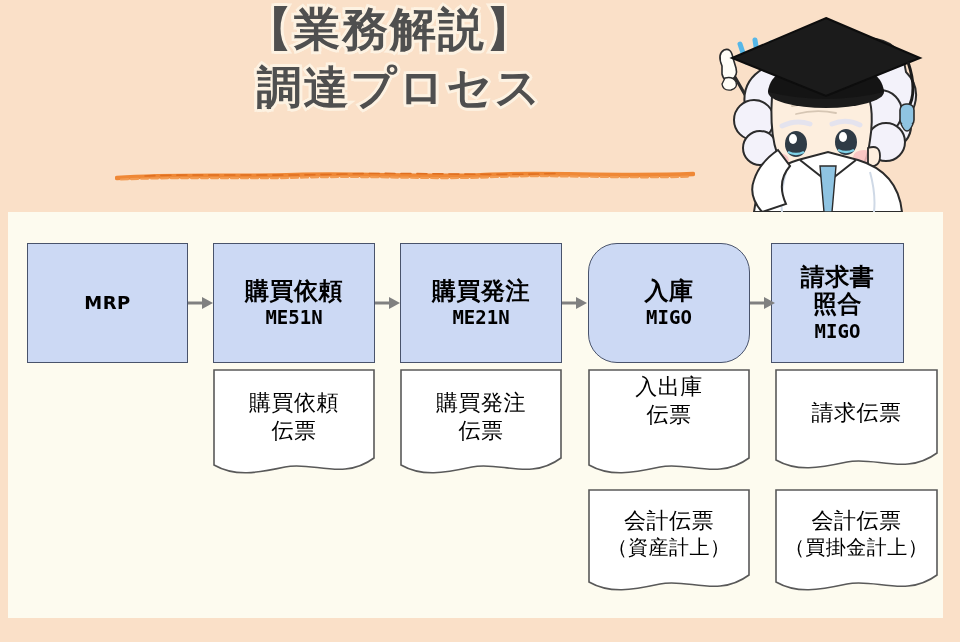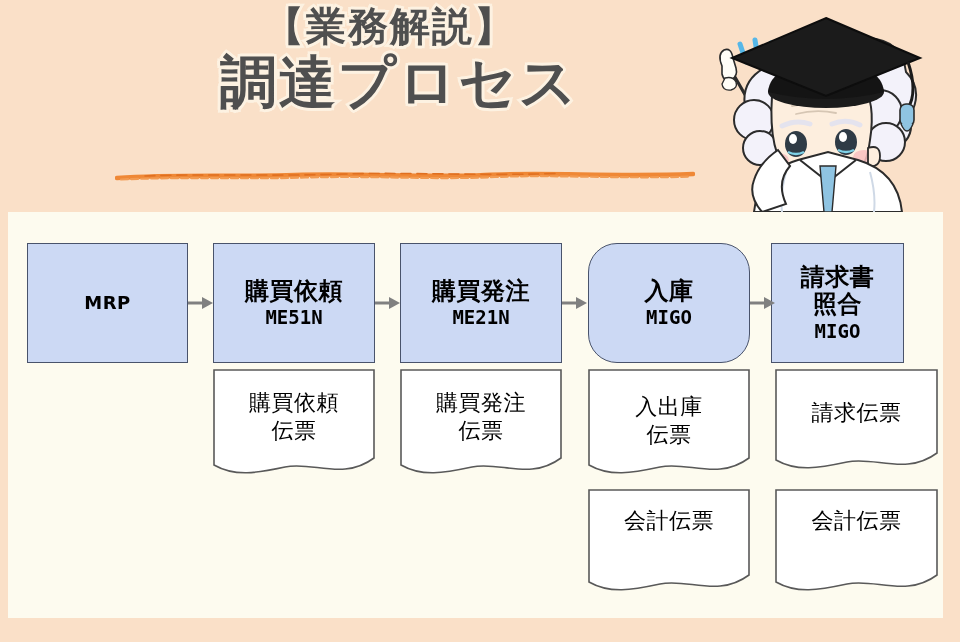"【業務解説】" #title-line-1 { font-size: 40px -> 46px }
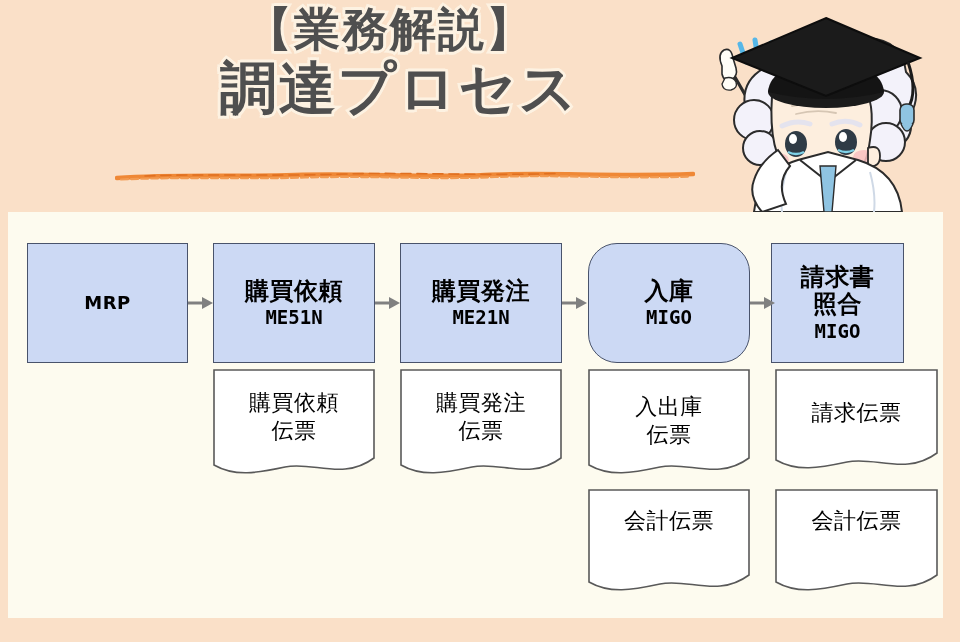"調達プロセス" #title-line-2 { font-size: 57px -> 45px; margin-top: 6px -> 12px }
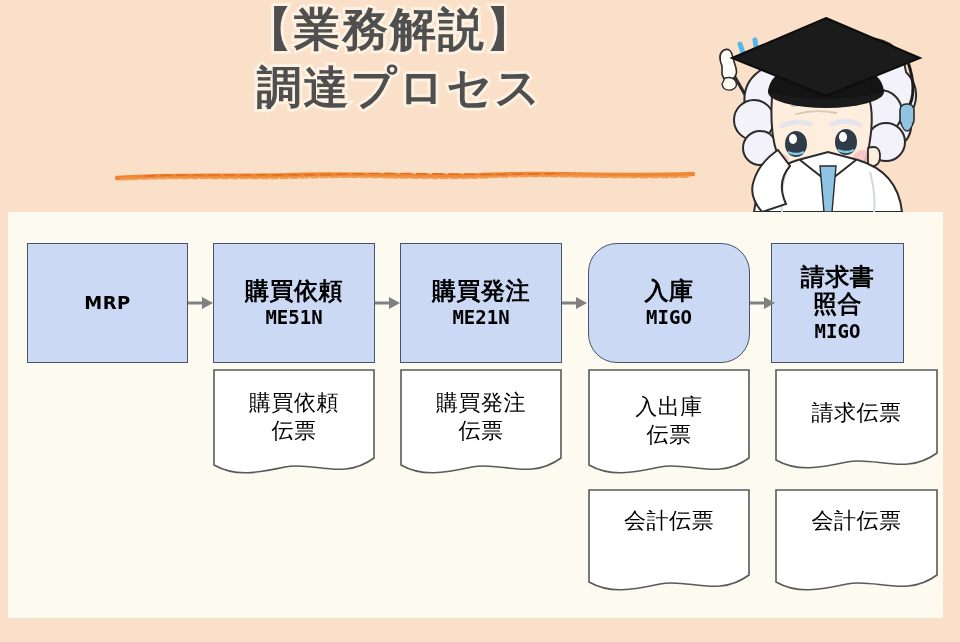"入出庫" div.doc-label { top: 24px -> 4px }
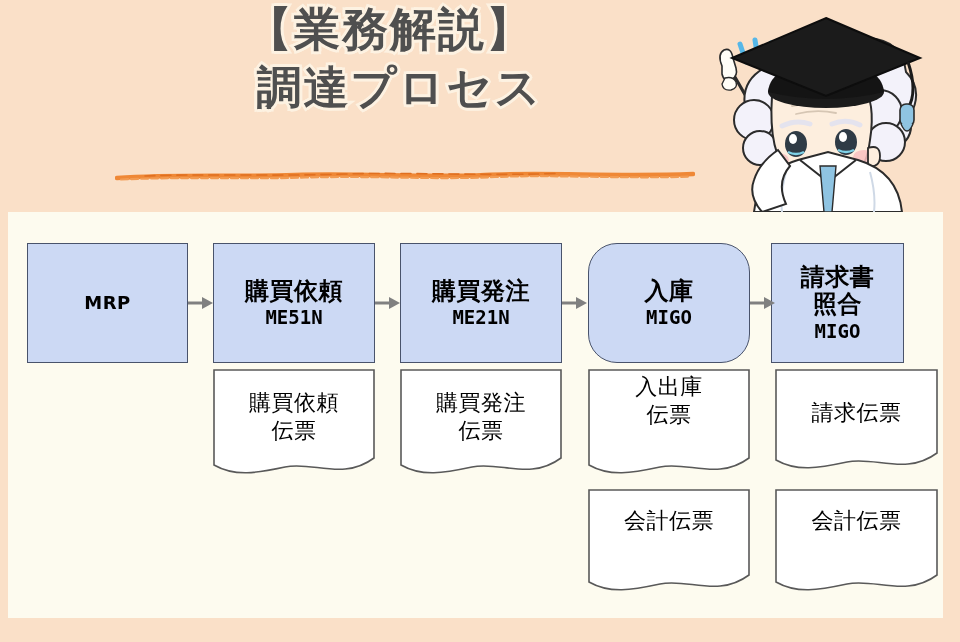"（資産計上）" span.sub { html: none -> <span>（資産計上）</span> }
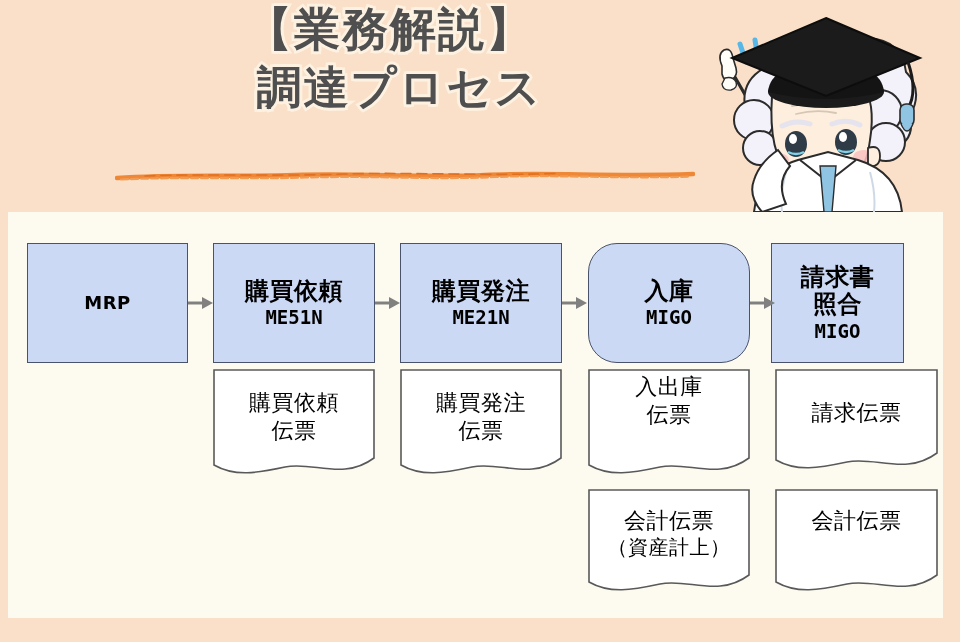"（買掛金計上）" span.sub { html: none -> <span>（買掛金計上）</span> }
